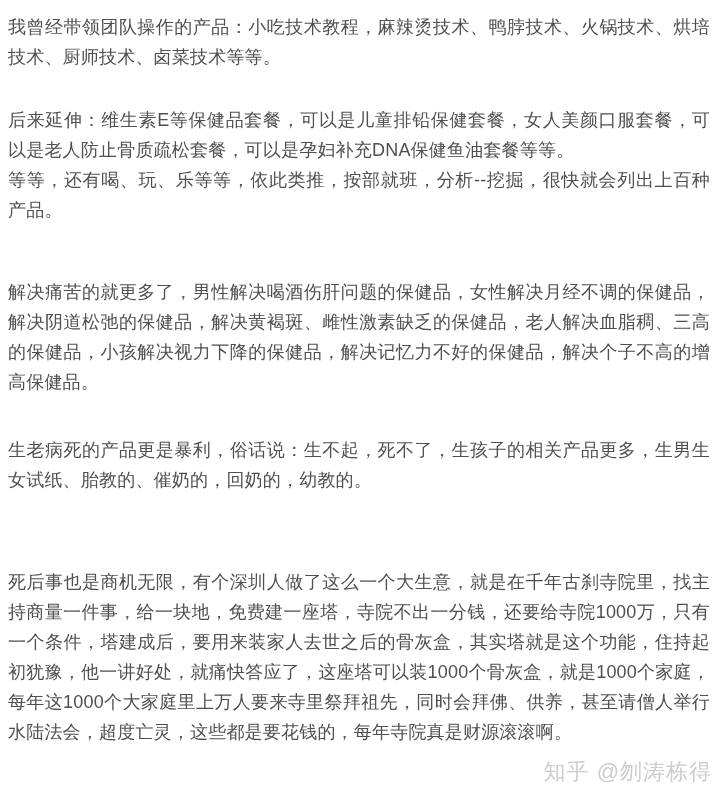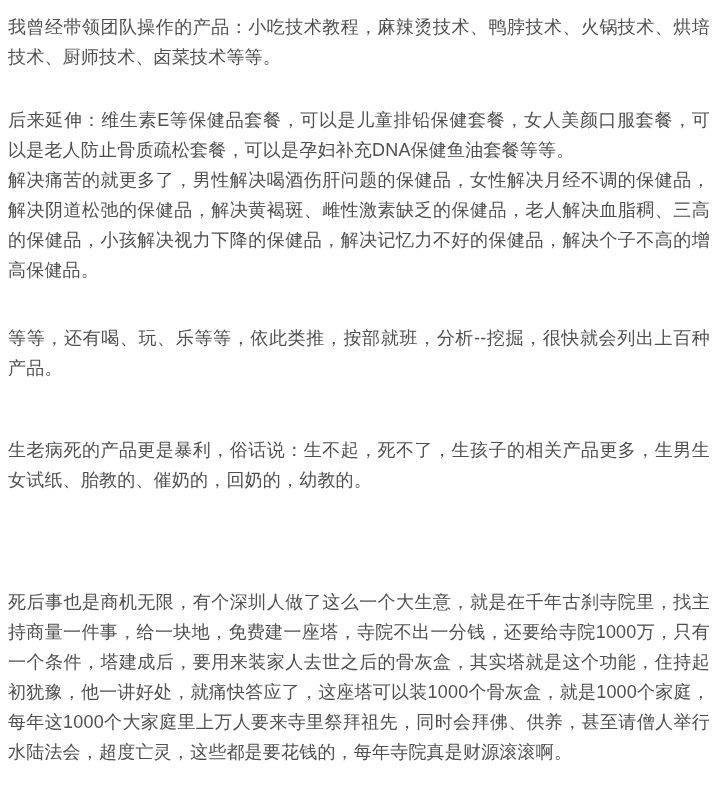"解决痛苦的就更多了，男性解决喝酒伤肝问题的保健品，女性解决月经不调的保健品，解决" p.para { order: before "等等，还有喝、玩、乐等等，依此类推，按部就班，分析--挖掘，很快就会列出上百种产" -> after "等等，还有喝、玩、乐等等，依此类推，按部就班，分析--挖掘，很快就会列出上百种产" }
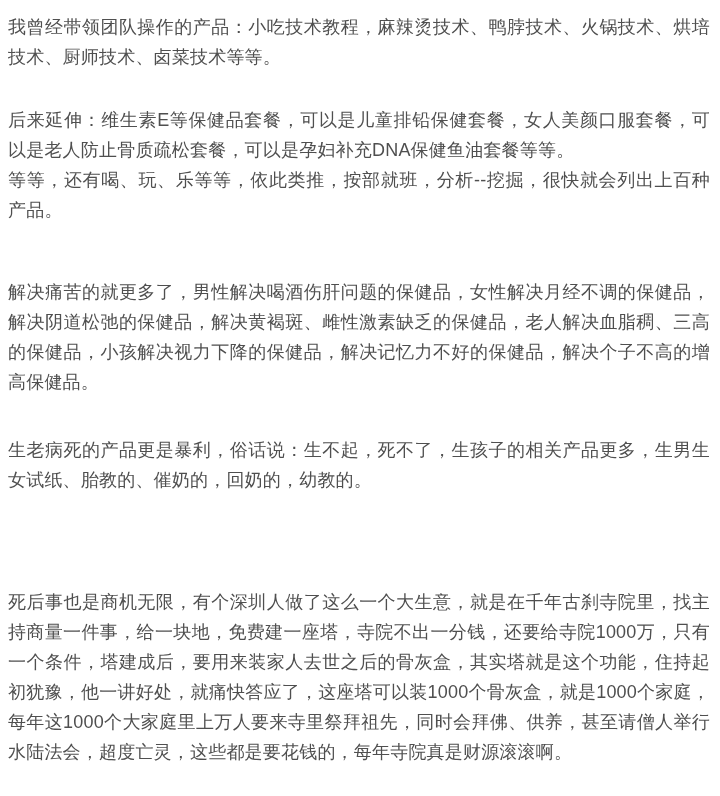"生老病死的产品更是暴利，俗话说：生不起，死不了，生孩子的相关产品更多，生男生女试" .para.gap-e { margin-bottom: 92px -> 72px }
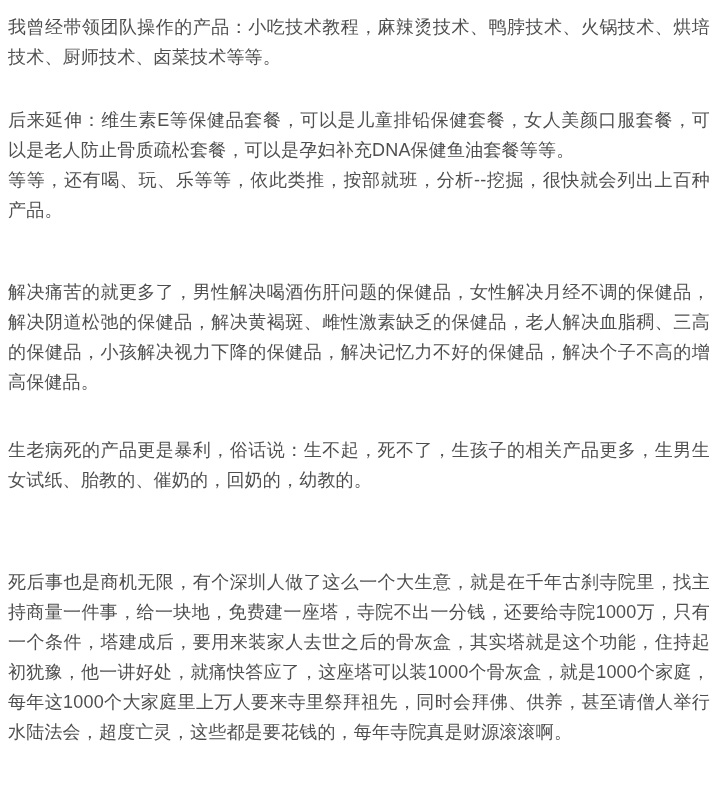"知乎 @刎涛栋得" div.watermark { html: none -> <div>知乎 @刎涛栋得</div> }
